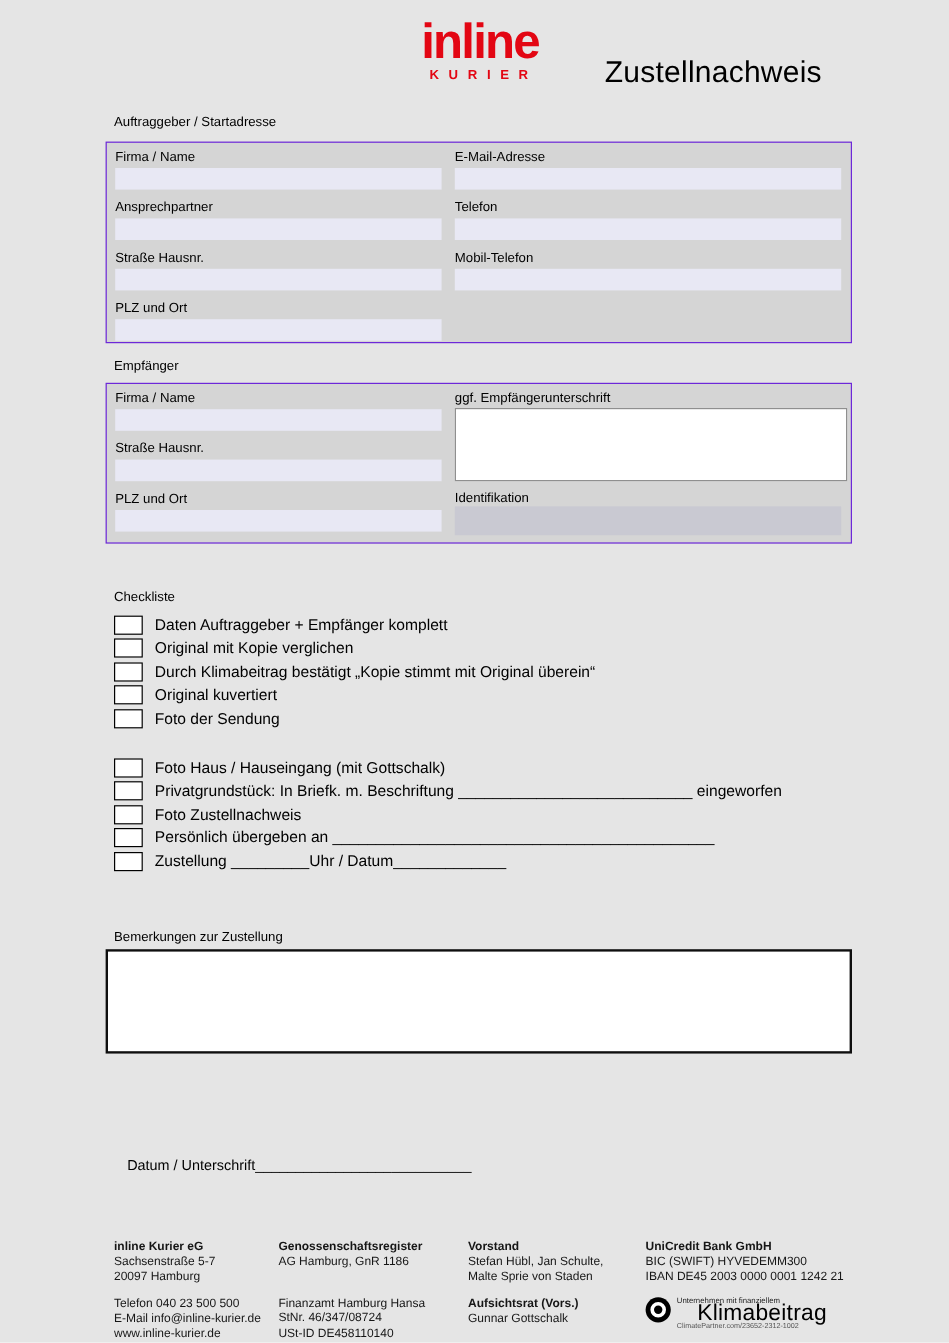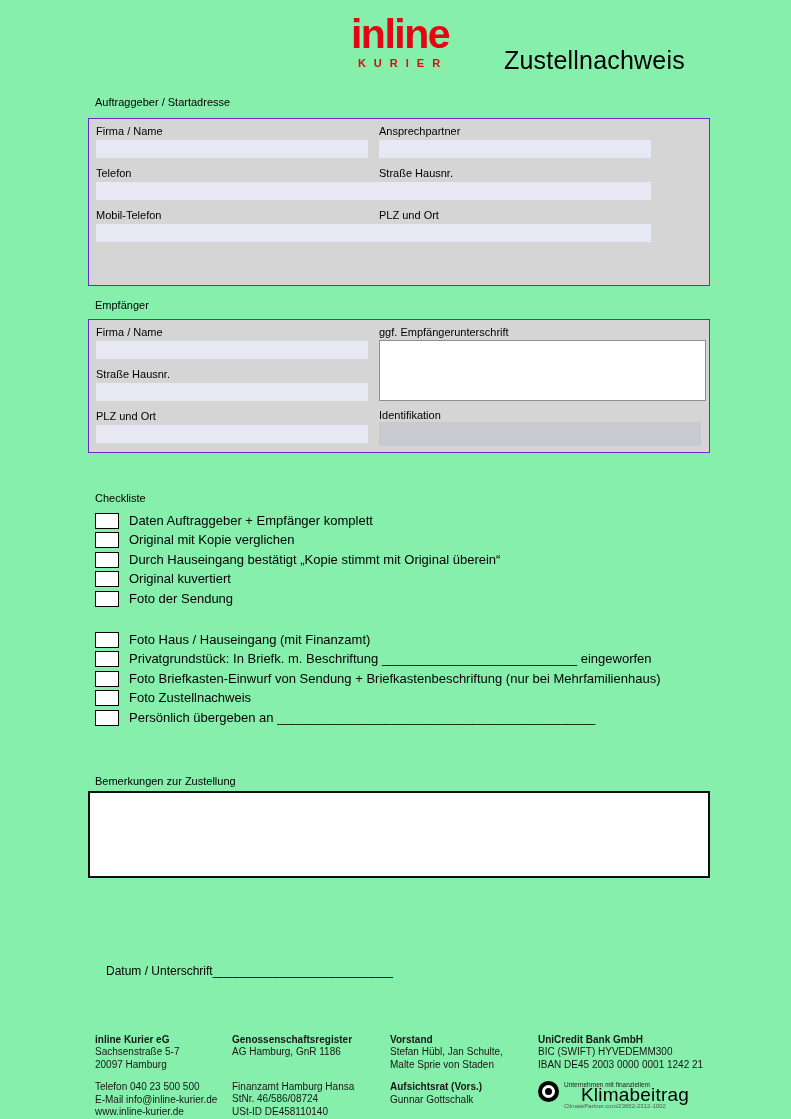"inline" .page { background: #86efac -> #e5e5e5 }
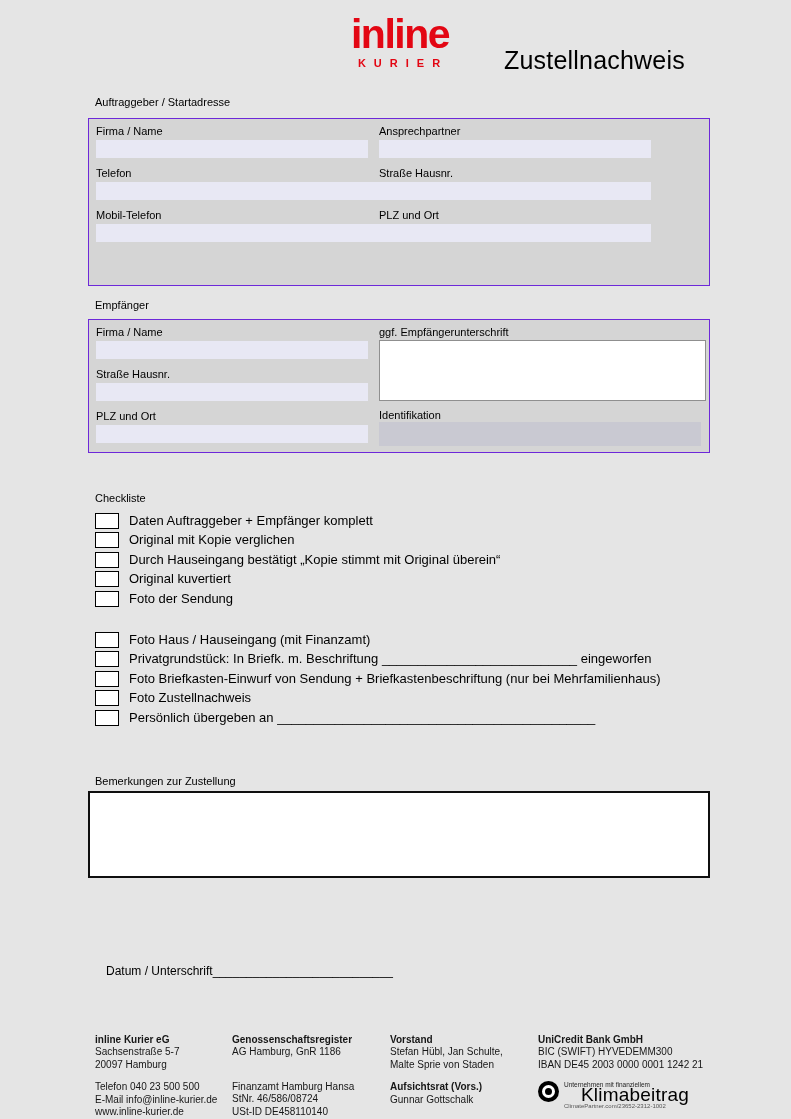"E-Mail-Adresse" div.fcell { html: none -> <div> <label>E-Mail-Adresse</label> <input> </div> }
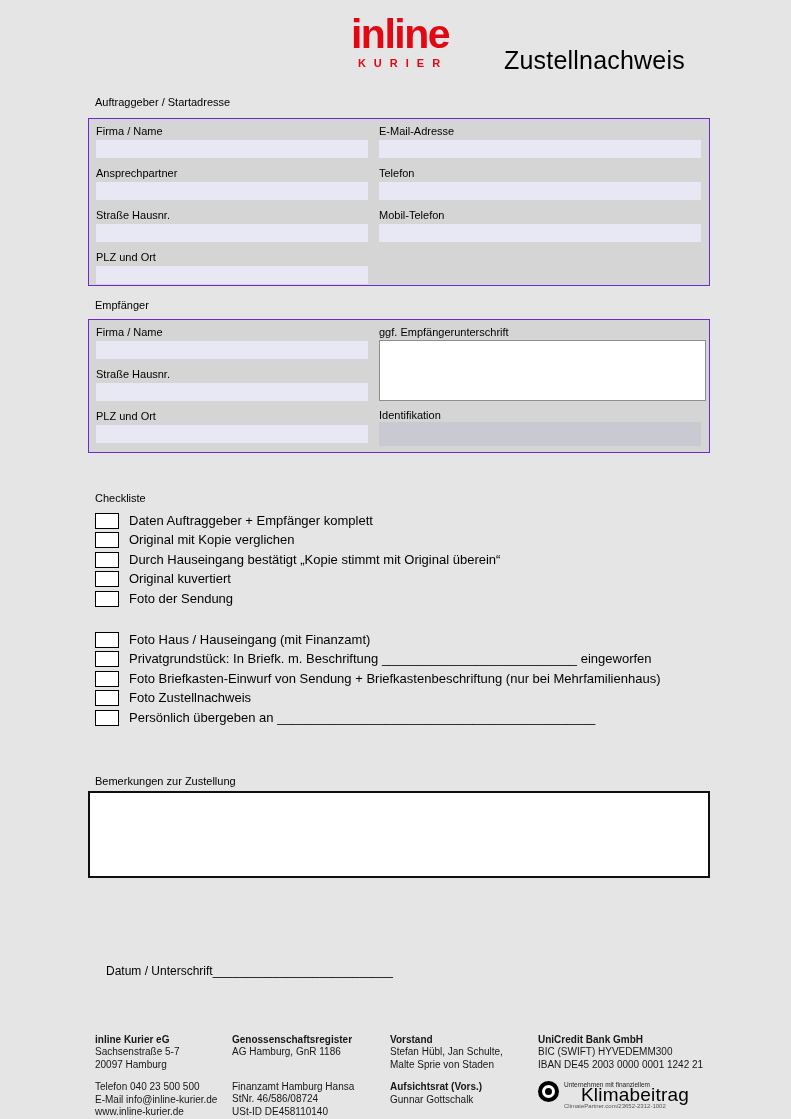"Durch Hauseingang bestätigt „Kopie" span.check-label { text: Hauseingang -> Klimabeitrag }
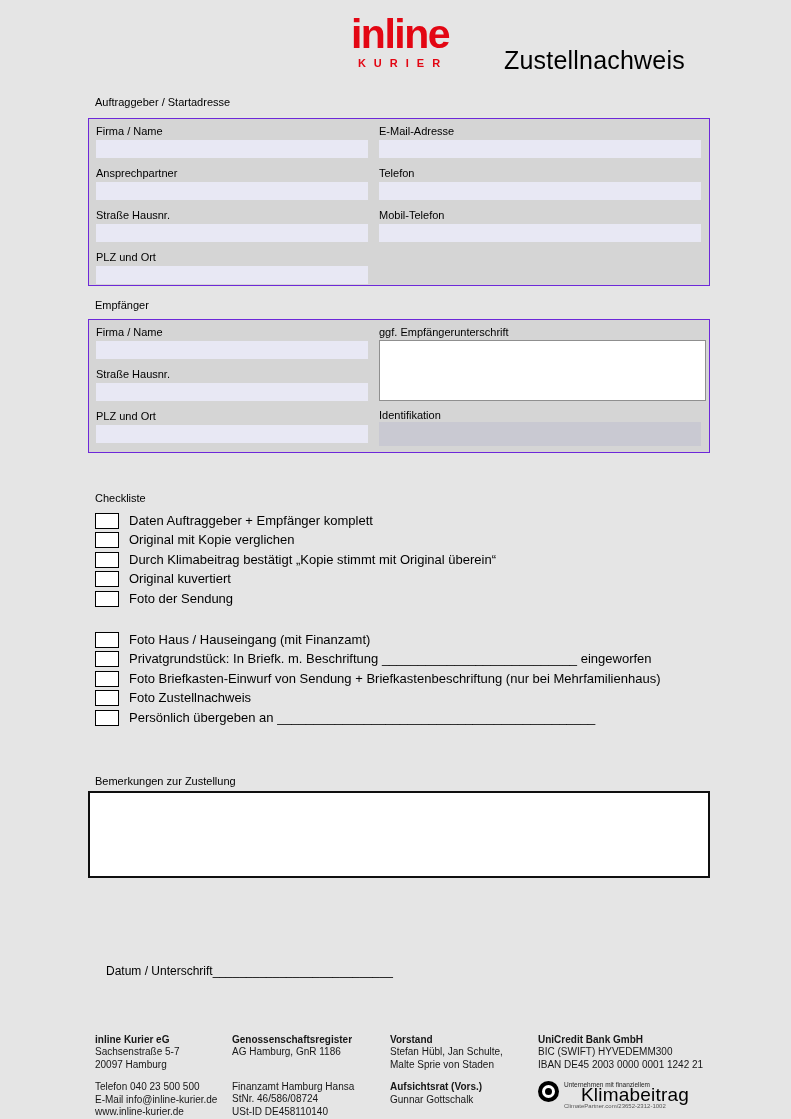"Foto Haus / Hauseingang (mit" span.check-label { text: Finanzamt -> Gottschalk }
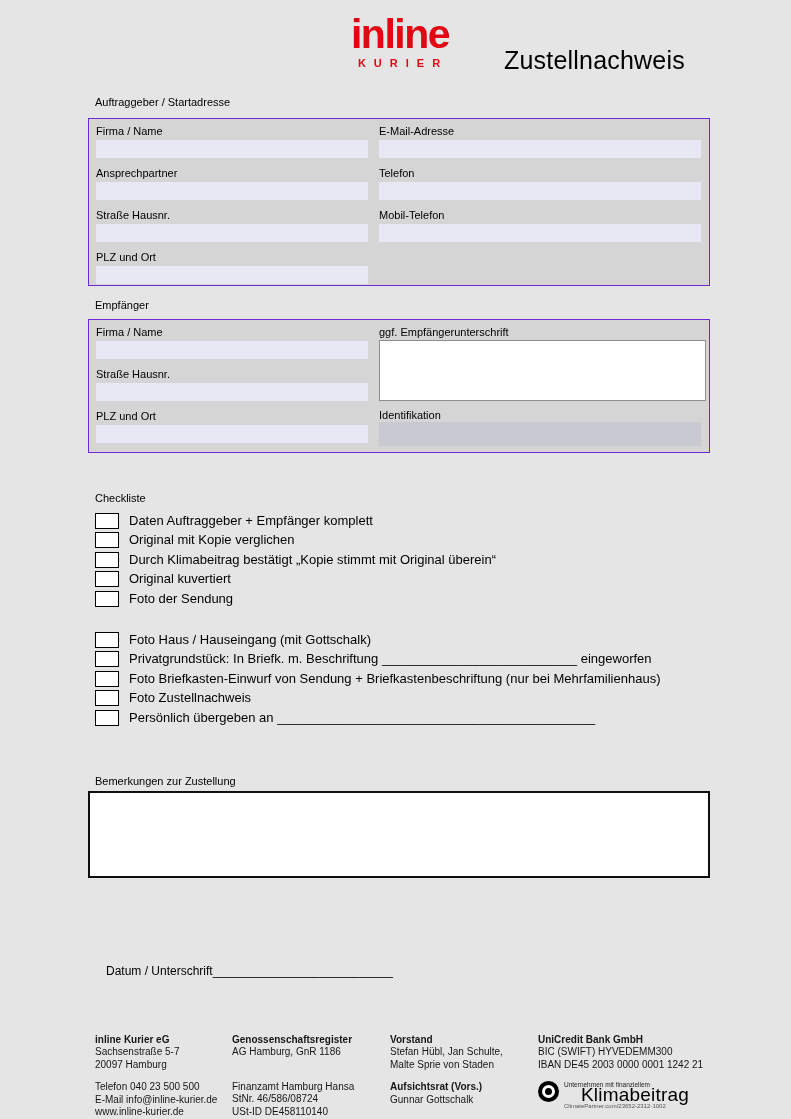"Foto Briefkasten-Einwurf von Sendung +" div.check-item { html: <div> <span></span> <span>Foto Briefkasten-Einwurf von Sendung + Briefkastenbeschriftung (nur bei Mehrfamilienhaus)</span> </div> -> none }
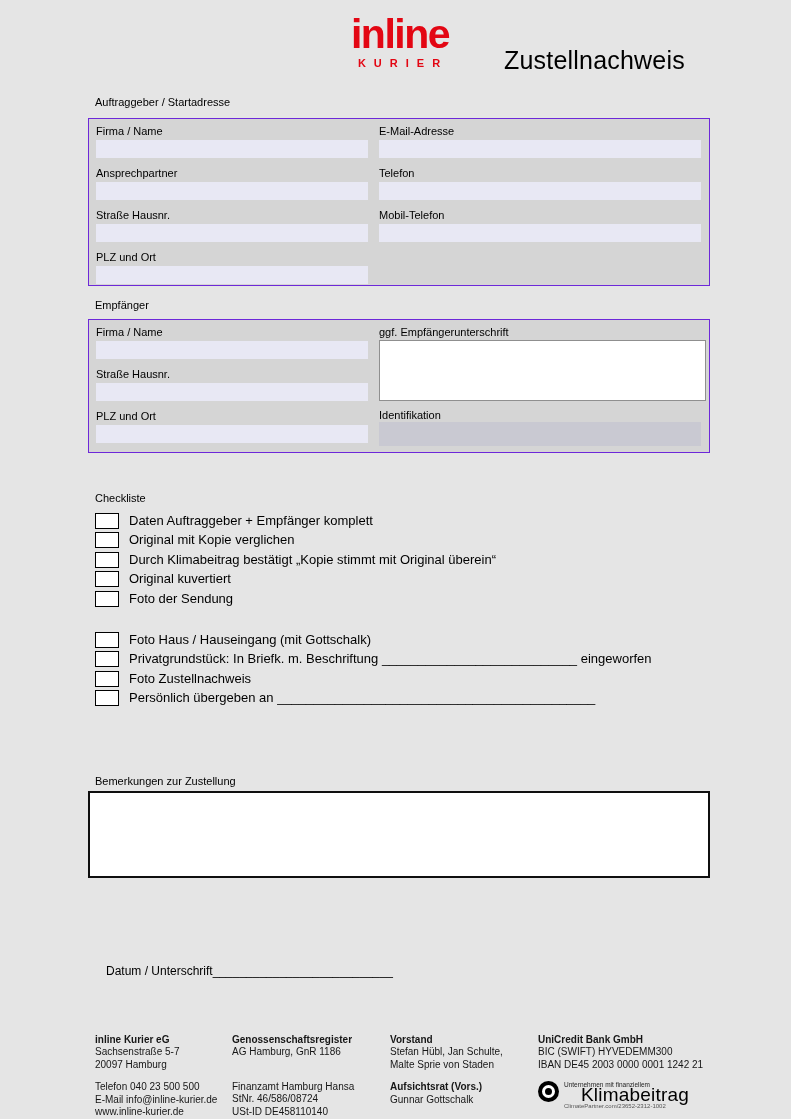"Zustellung _________Uhr /" div.check-item { html: none -> <div> <span></span> <span>Zustellung _________Uhr / Datum_____________</span> </div> }
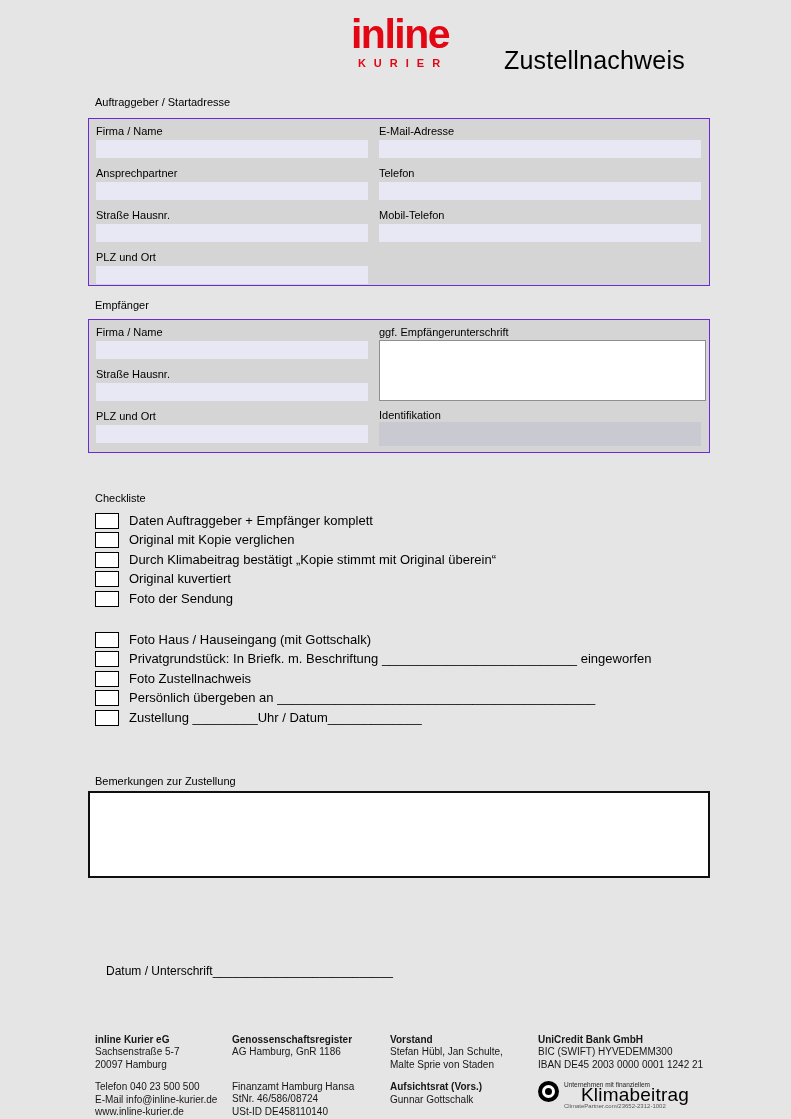"StNr. 46/586/08724" div.fline { text: 46/586/08724 -> 46/347/08724 }
